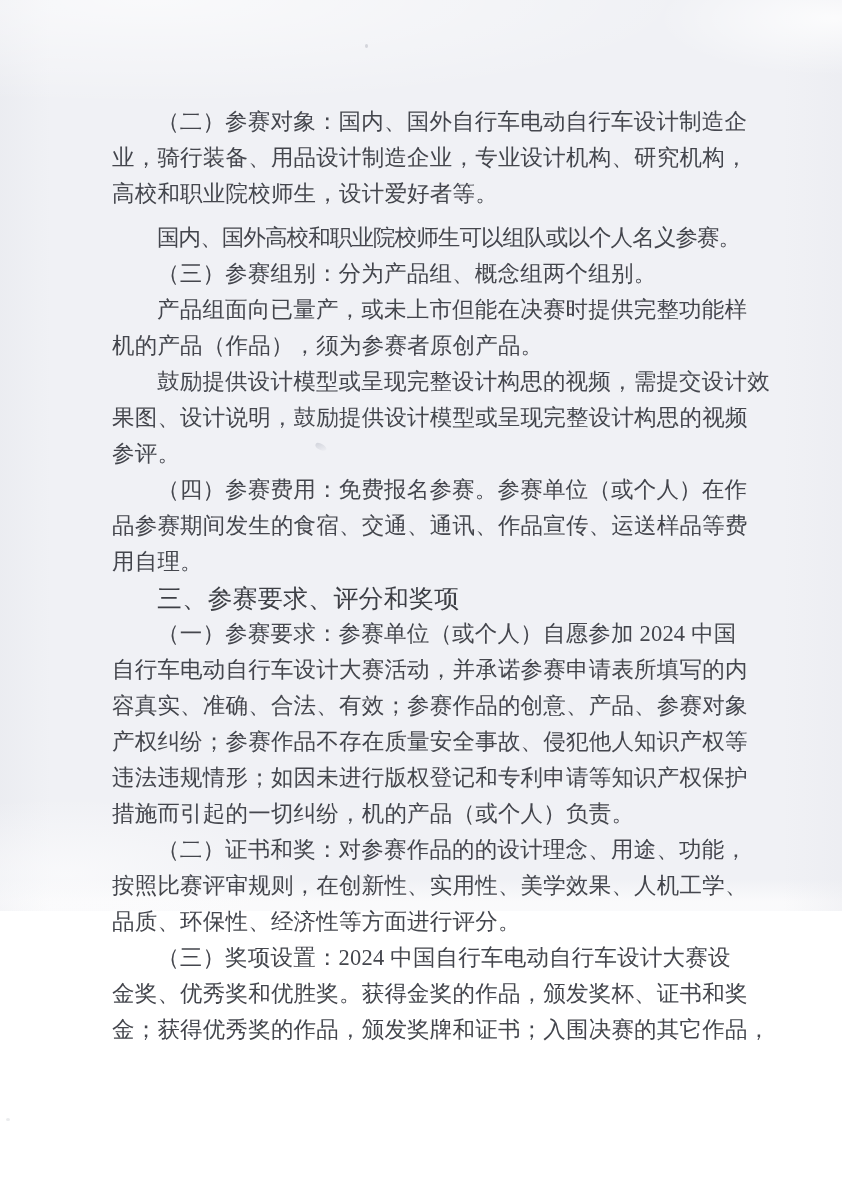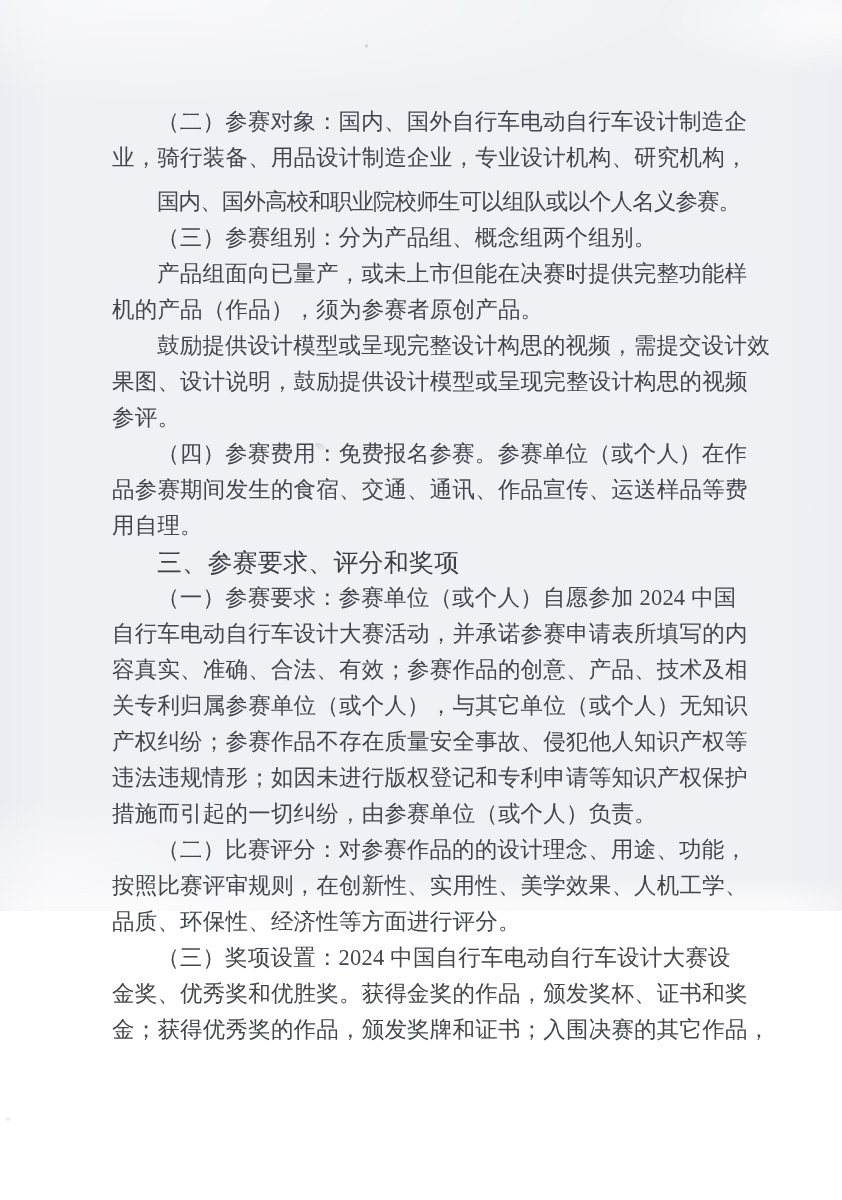"高校和职业院校师生，设计爱好者等。" div.line { html: none -> <div>高校和职业院校师生，设计爱好者等。</div> }
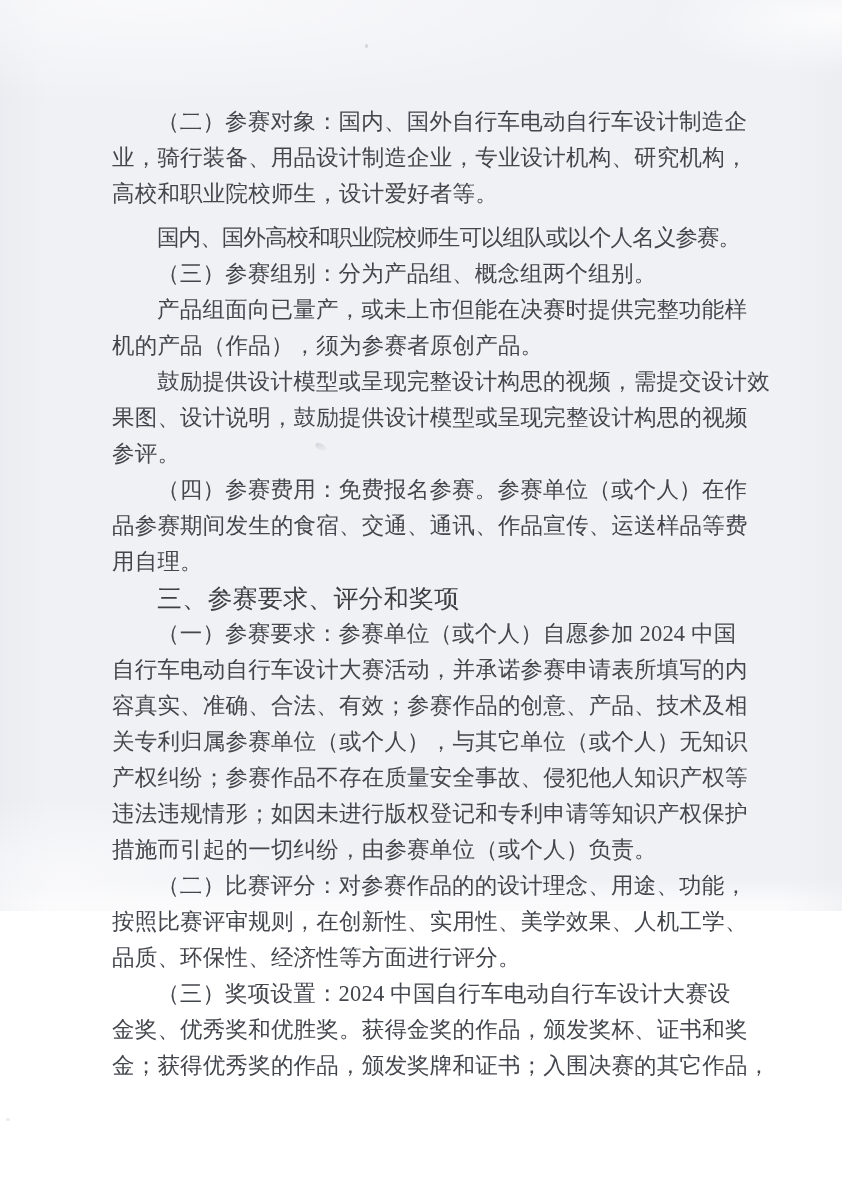"容真实、准确、合法、有效；参赛作品的创意、产品、技术及相" div.line { text: 技术及相 -> 参赛对象 }
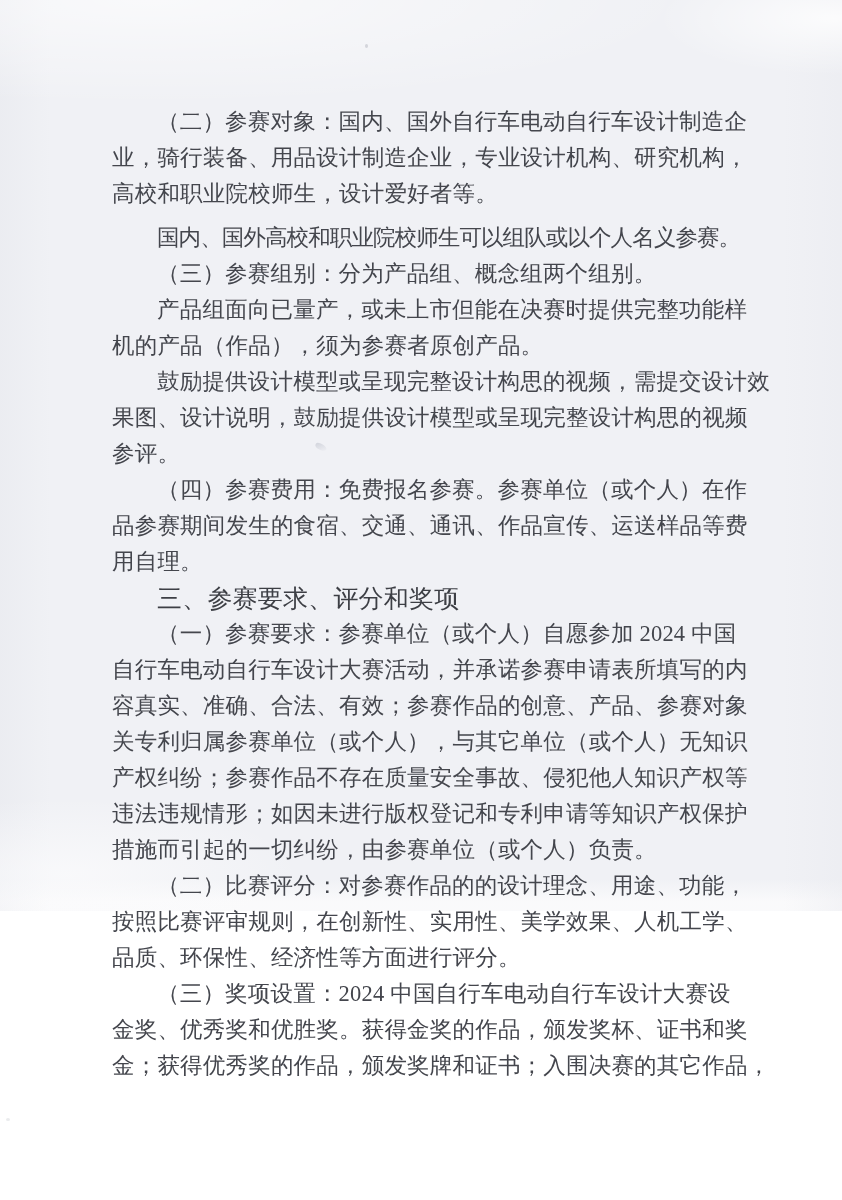"关专利归属参赛单位（或个人），与其它单位（或个人）无知识" div.line { html: <div>关专利归属参赛单位（或个人），与其它单位（或个人）无知识</div> -> none }
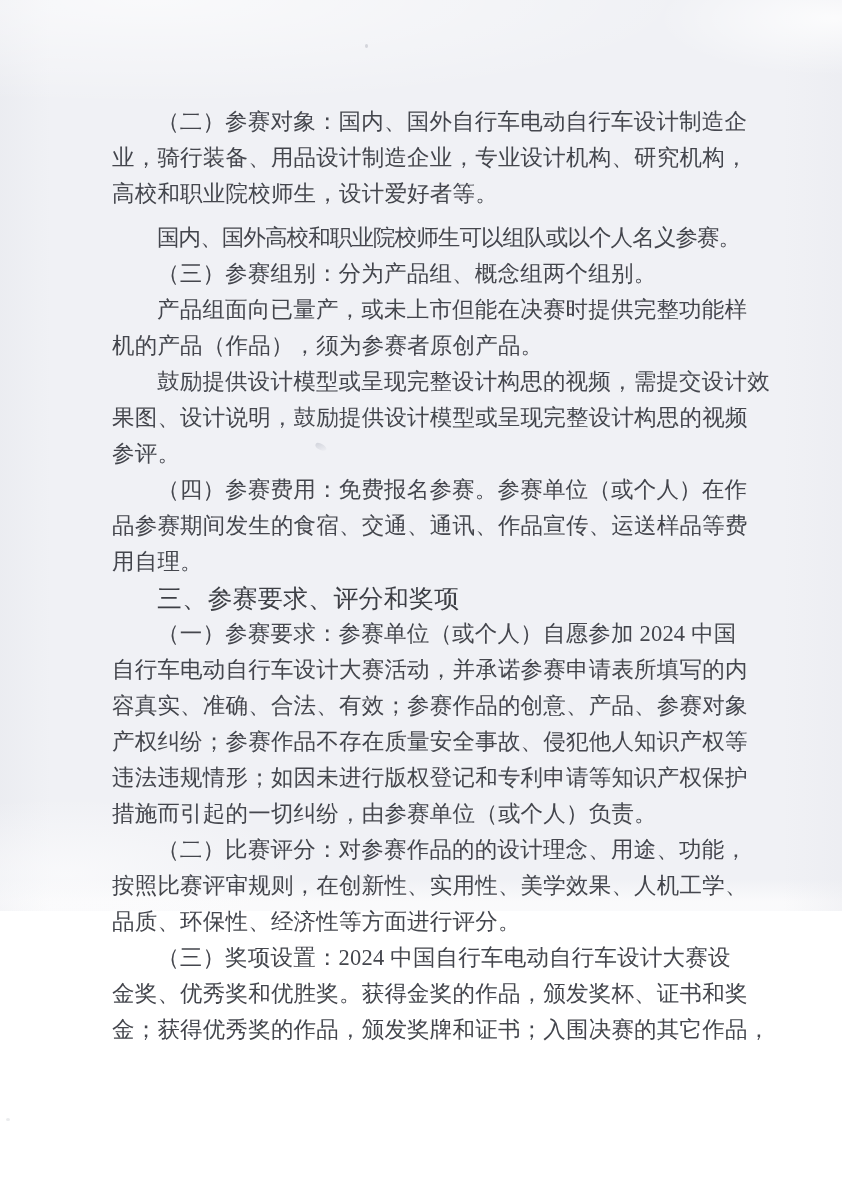"措施而引起的一切纠纷，由参赛单位（或个人）负责。" div.line { text: 由参赛单位 -> 机的产品 }
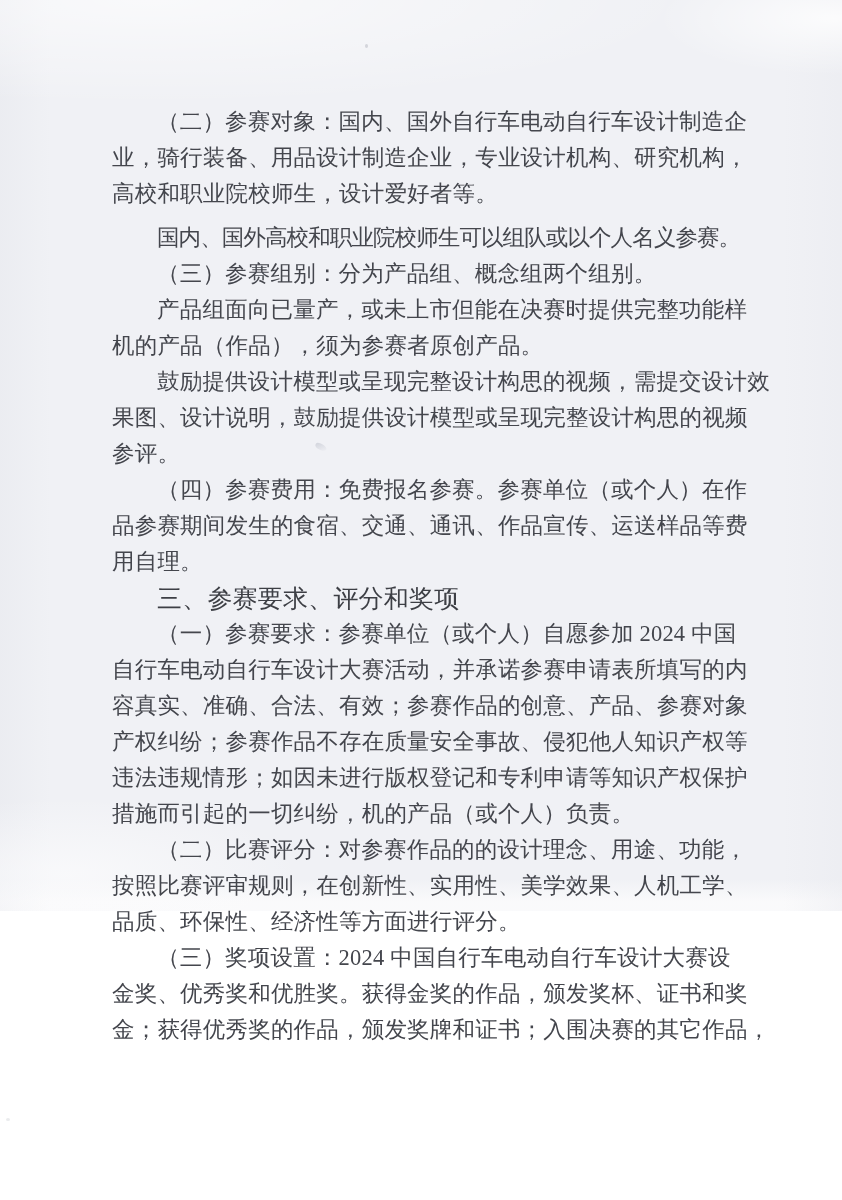"（二）比赛评分：对参赛作品的的设计理念、用途、功能，" div.line { text: 比赛评分 -> 证书和奖 }
